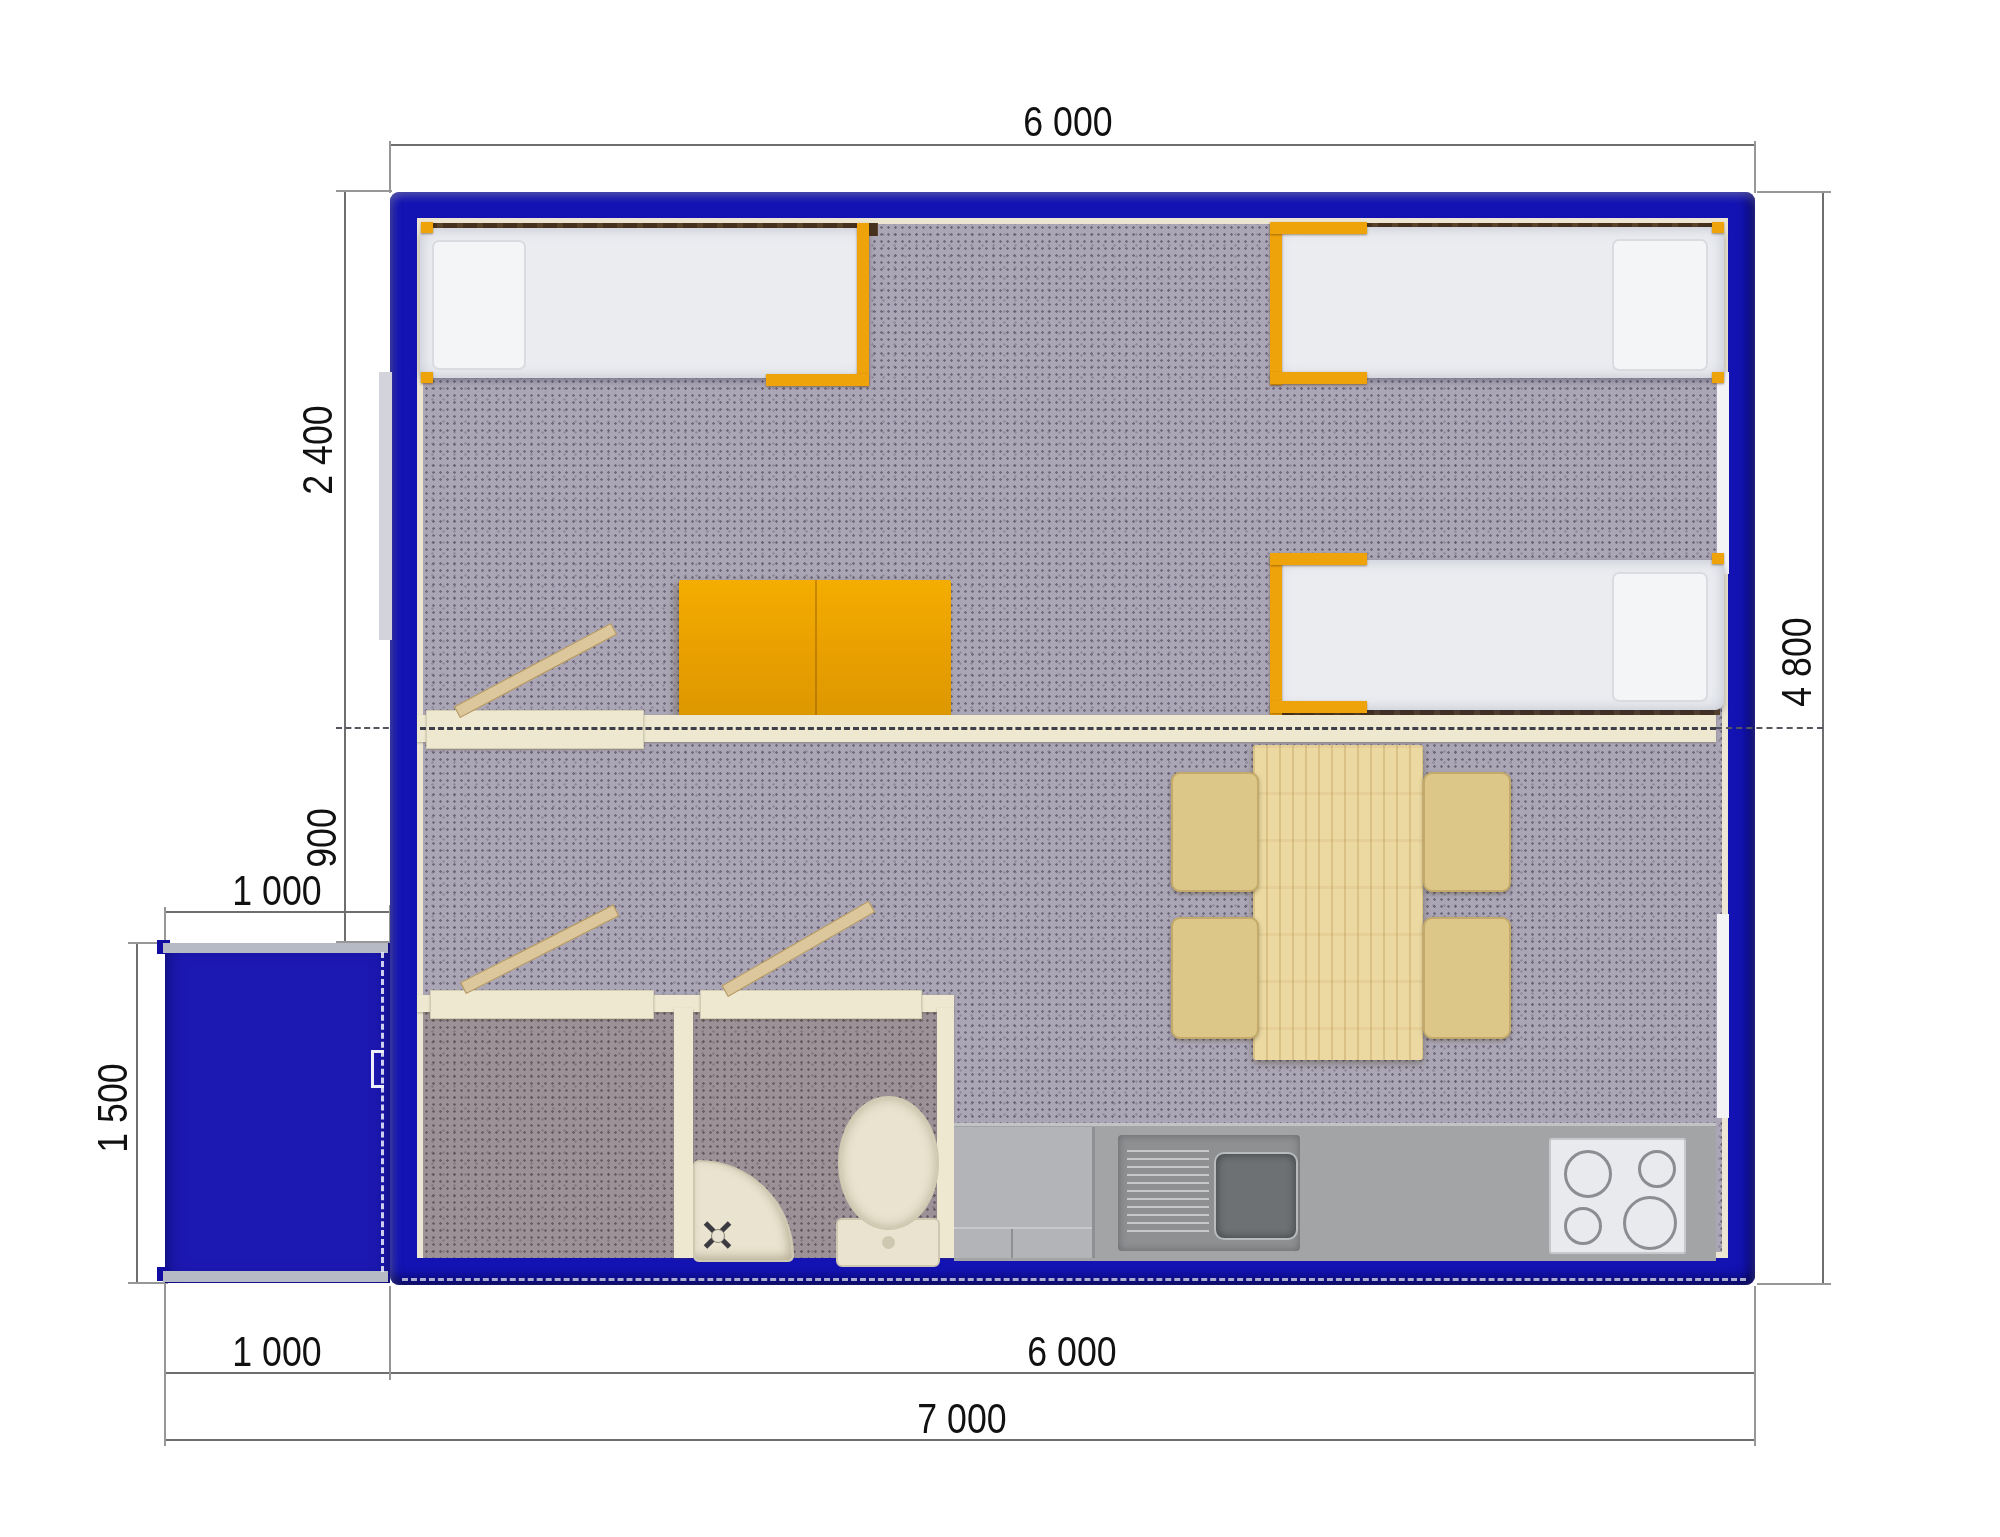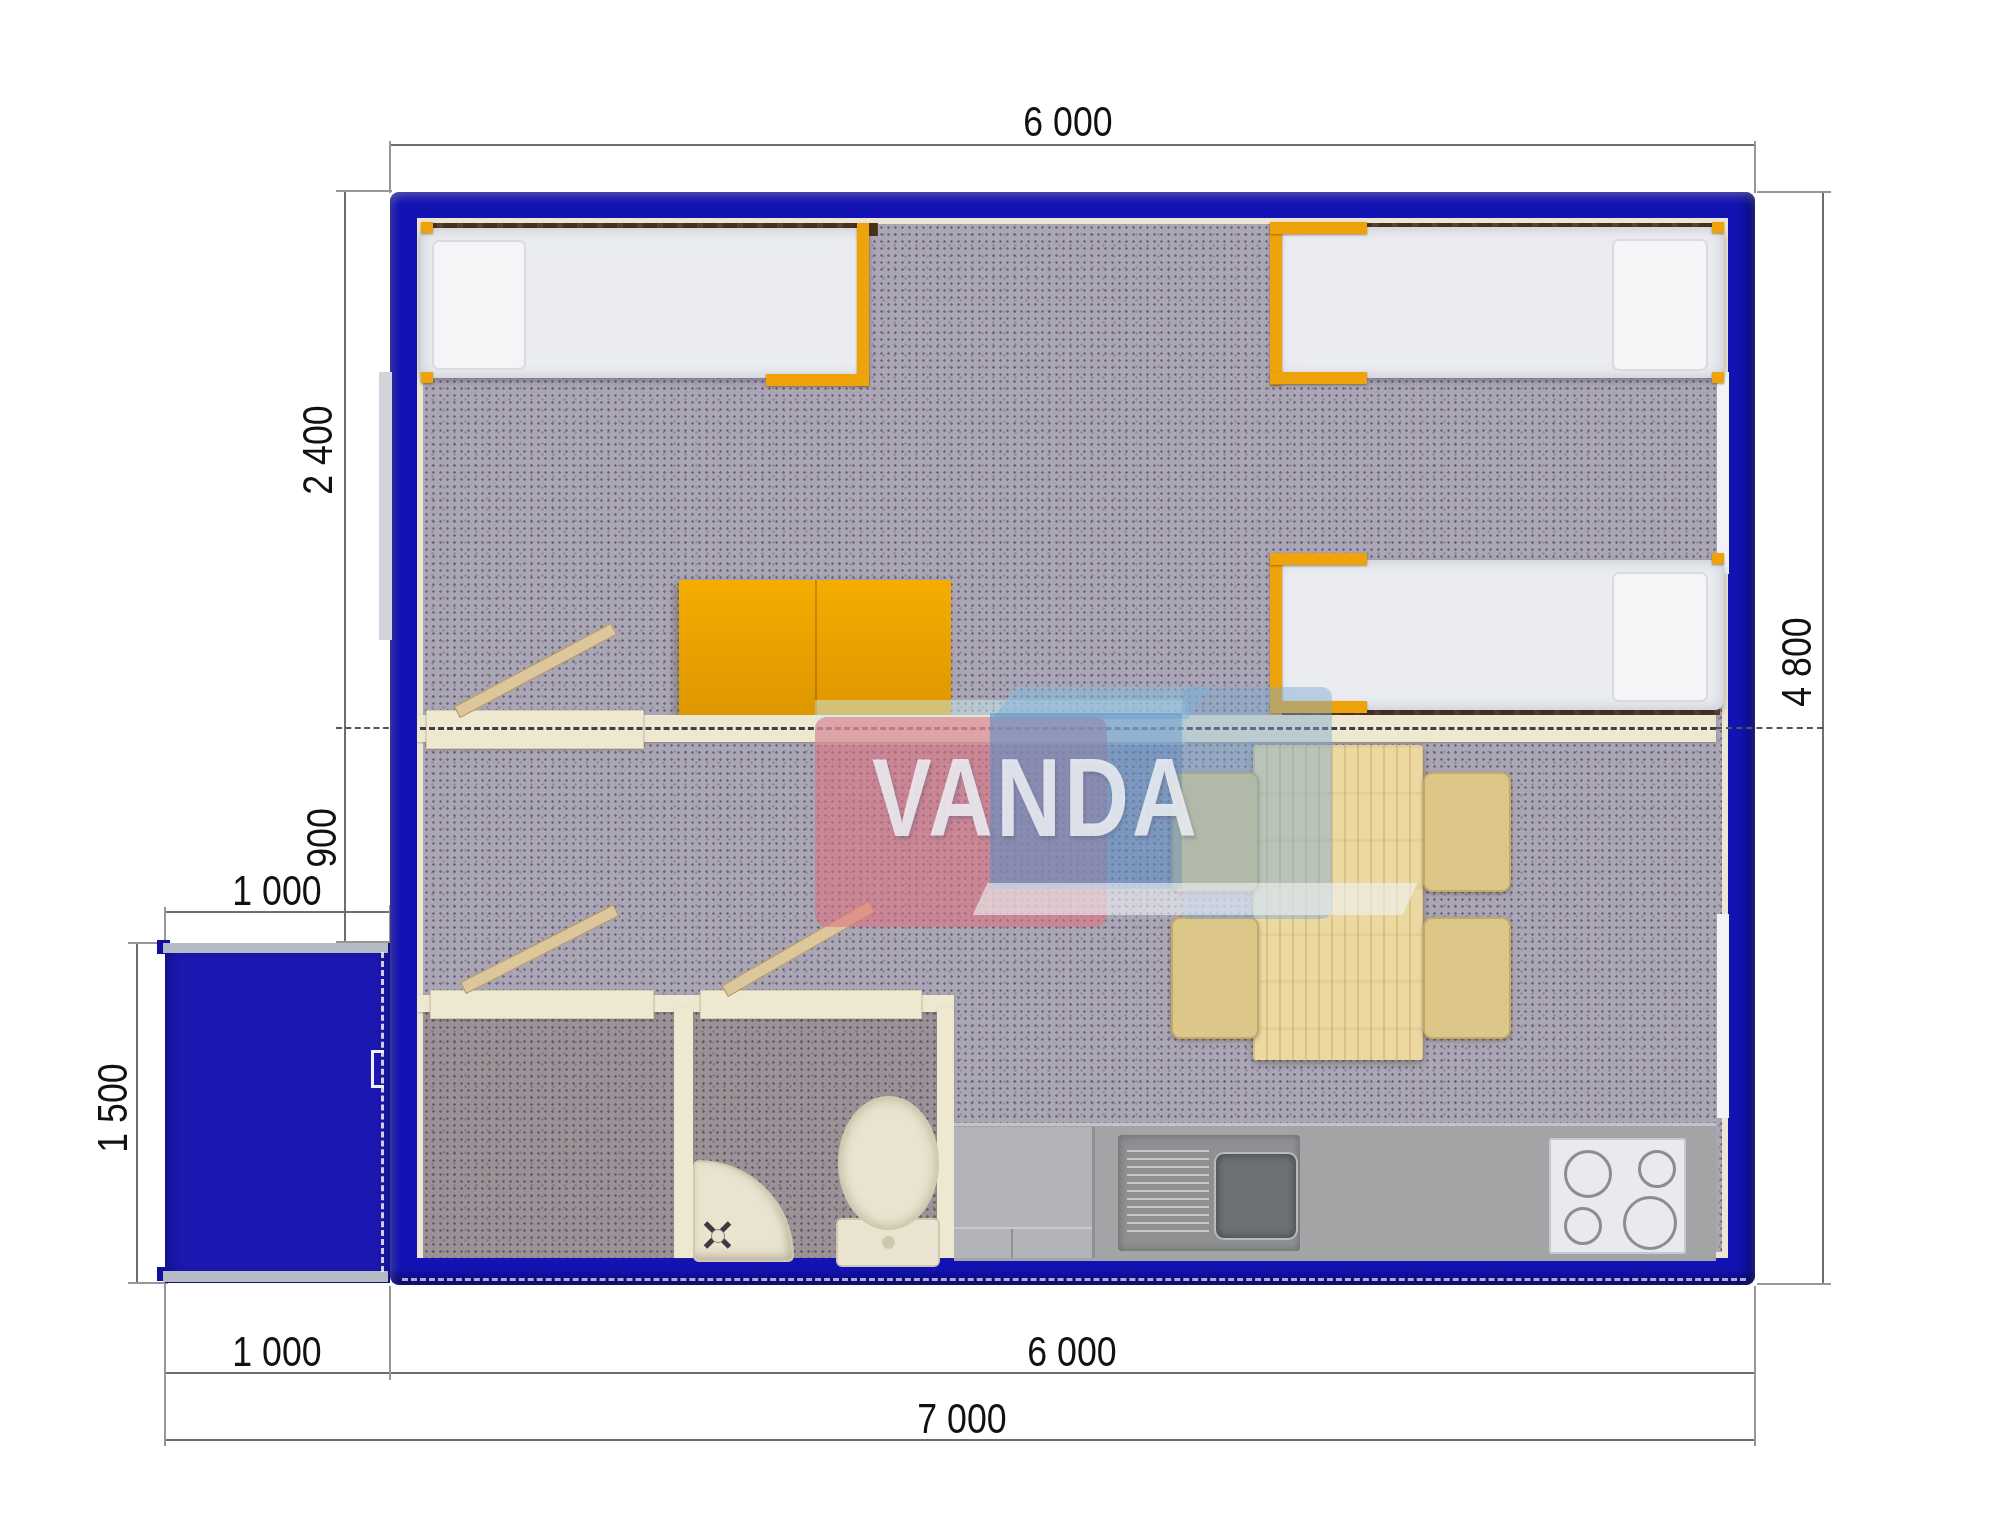"VANDA" div.abs { html: <div> <div></div> <div></div> <div></div> <div></div> <div></div> <div></div> <div>VANDA</div> </div> -> none }
